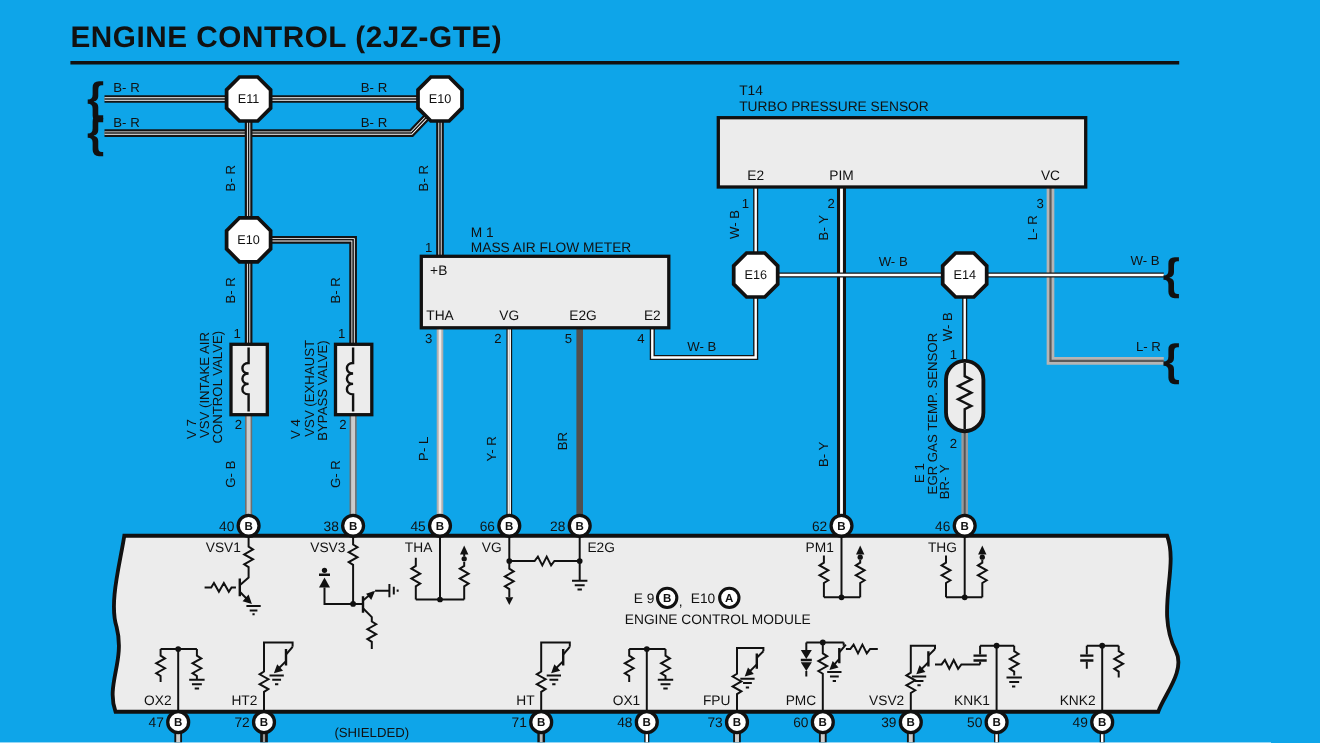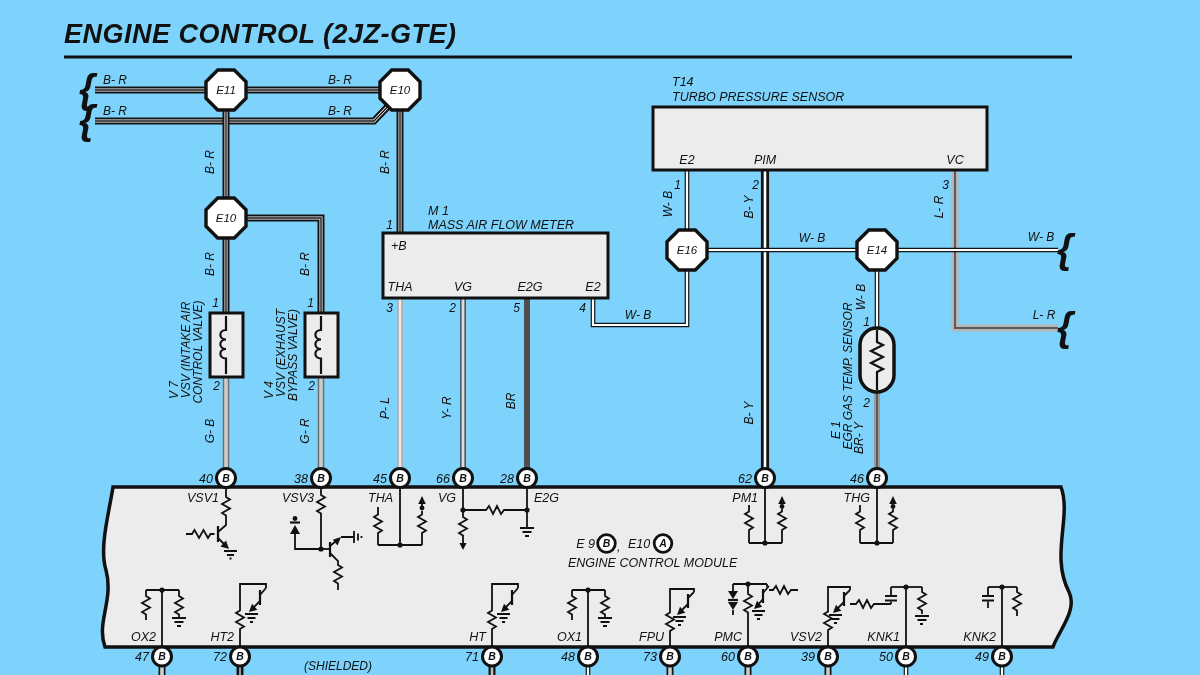"ENGINE CONTROL (2JZ-GTE)" #stage { background: #7dd3fc -> #0ea5e9; font-style: italic -> none }
